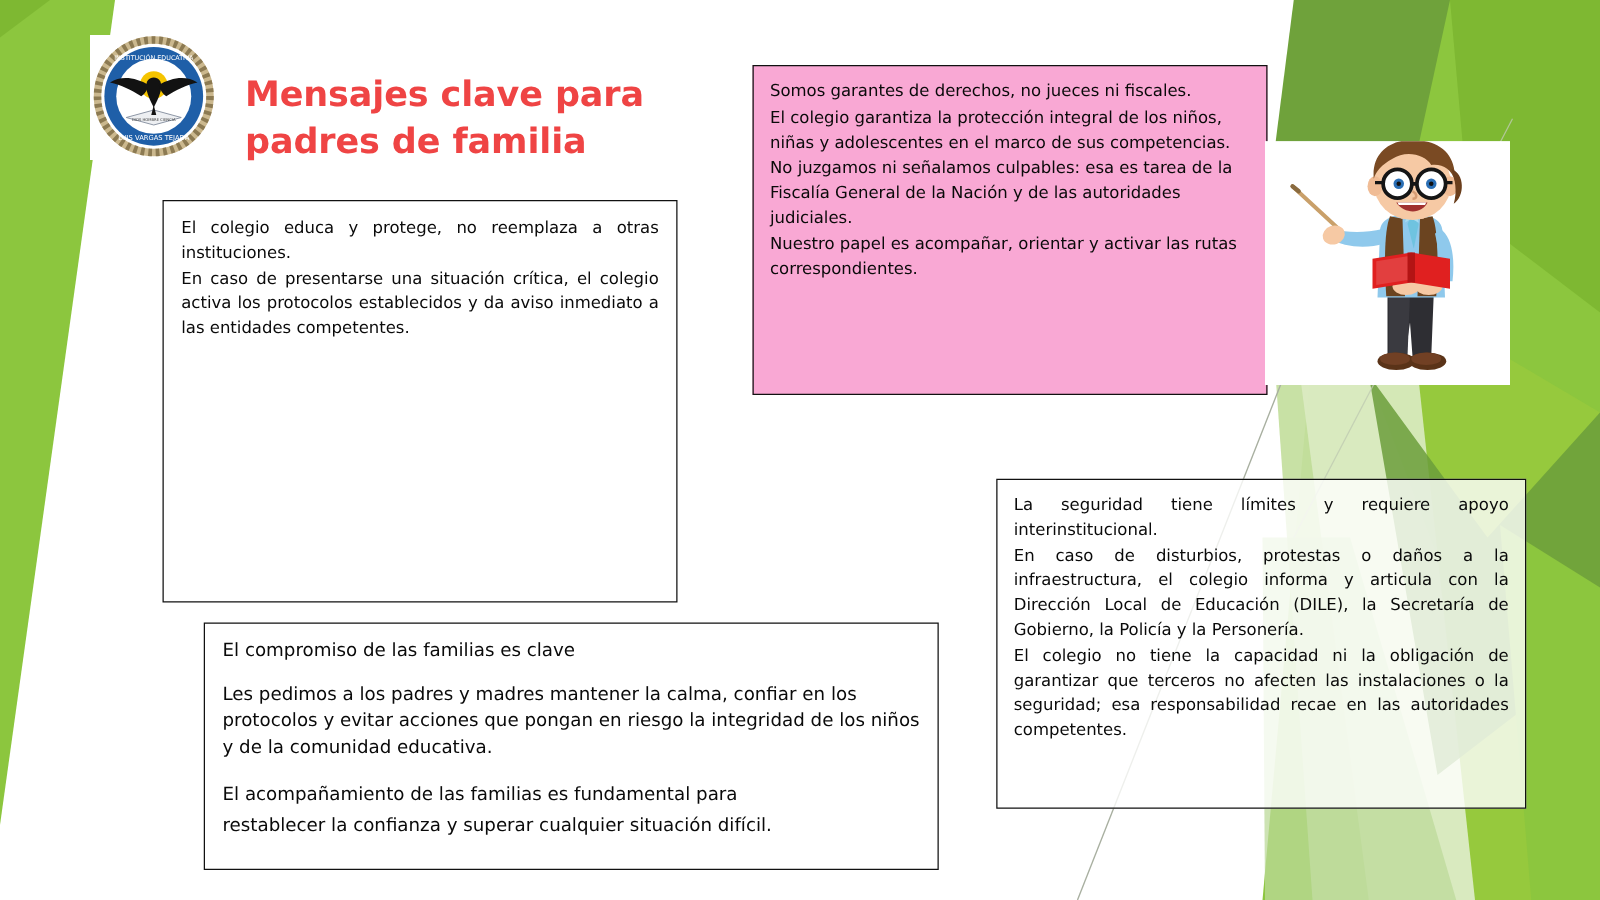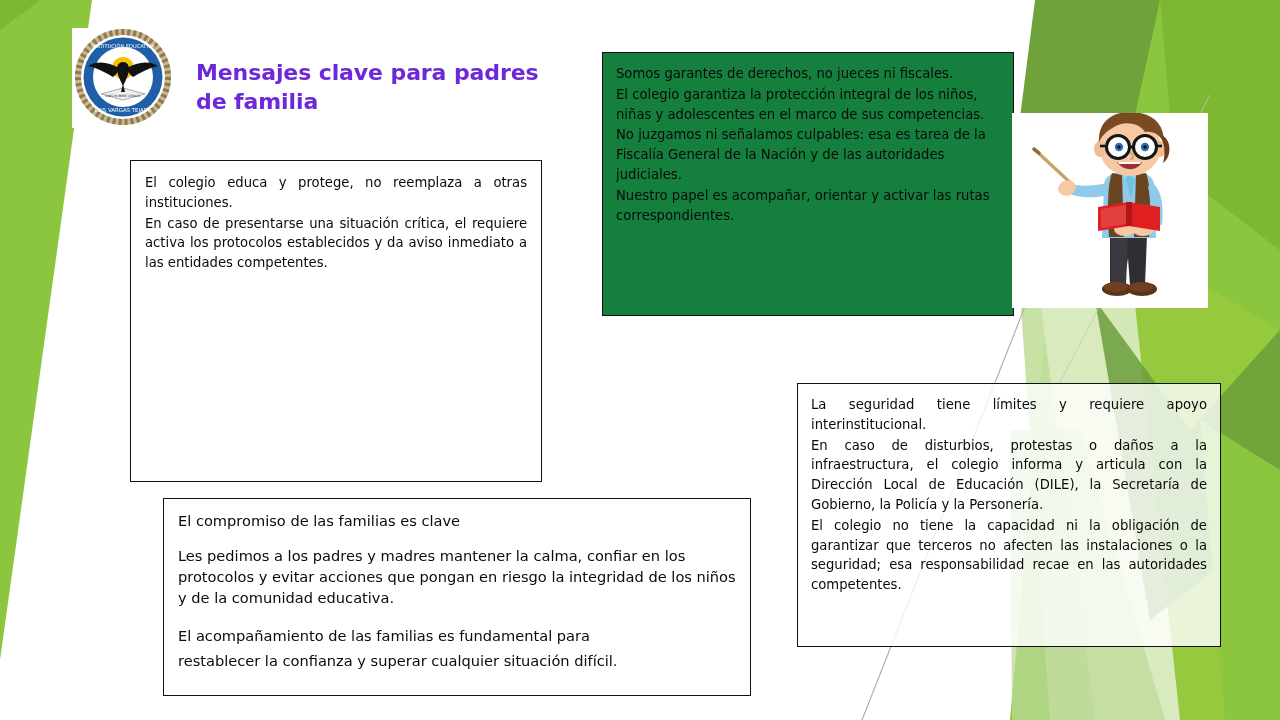"Mensajes clave para padres de" .slide-title { color: #6d28d9 -> #ef4444; font-size: 22px -> 28px }
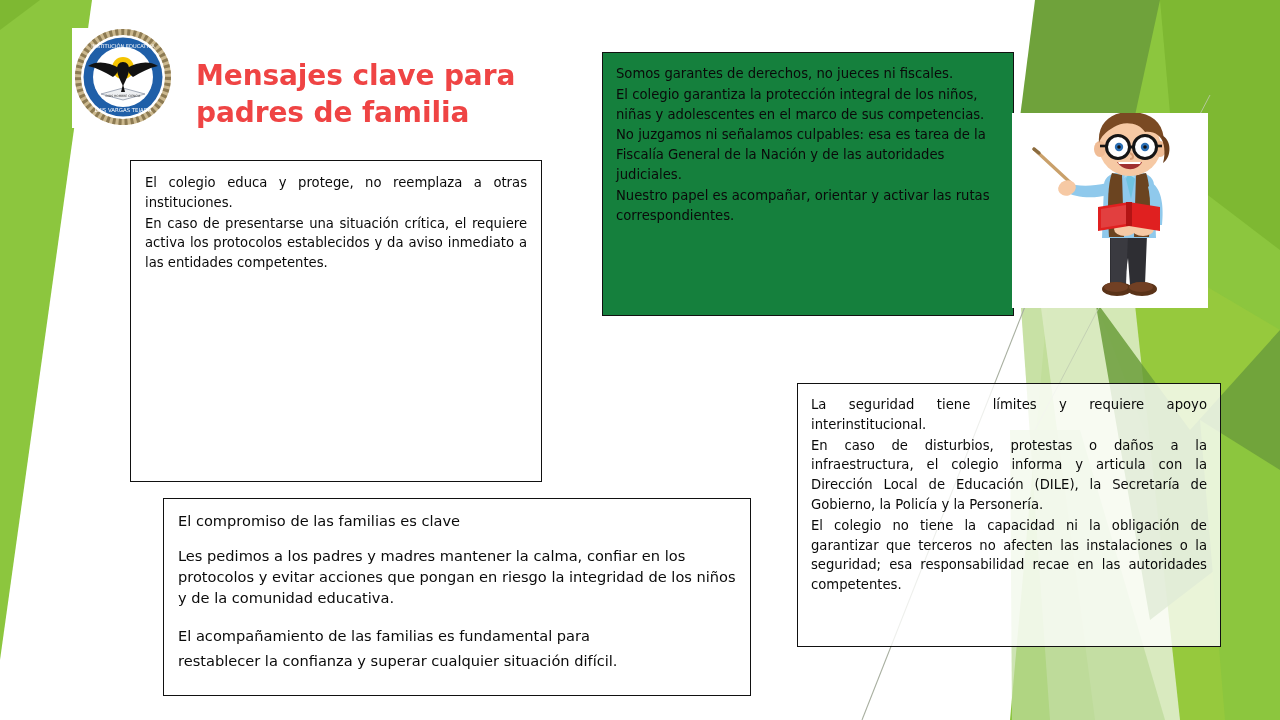"Somos garantes de derechos, no" #box-topright { background: #15803d -> #f9a8d4 }
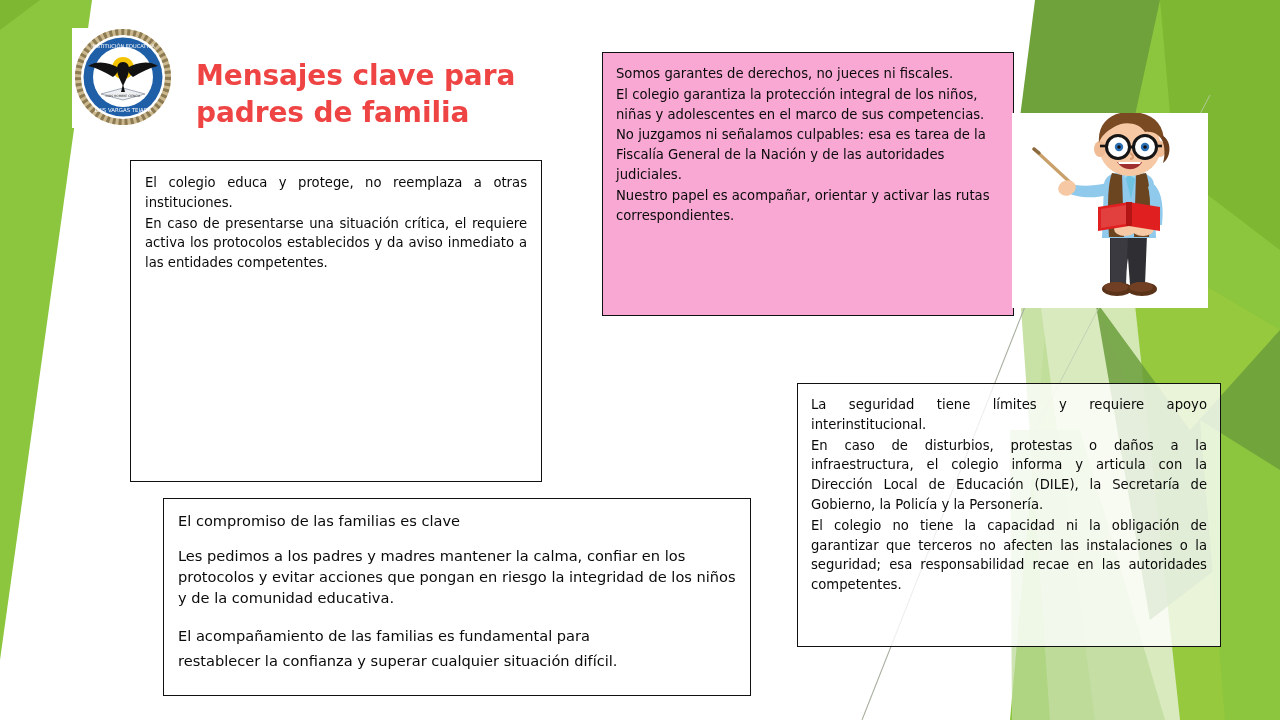"En caso de presentarse una" p.gap { text: requiere -> colegio }
